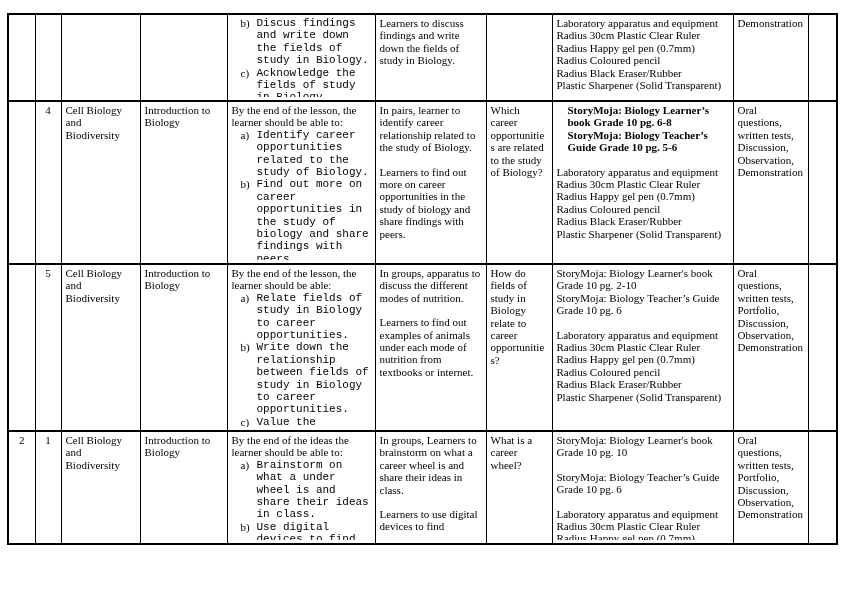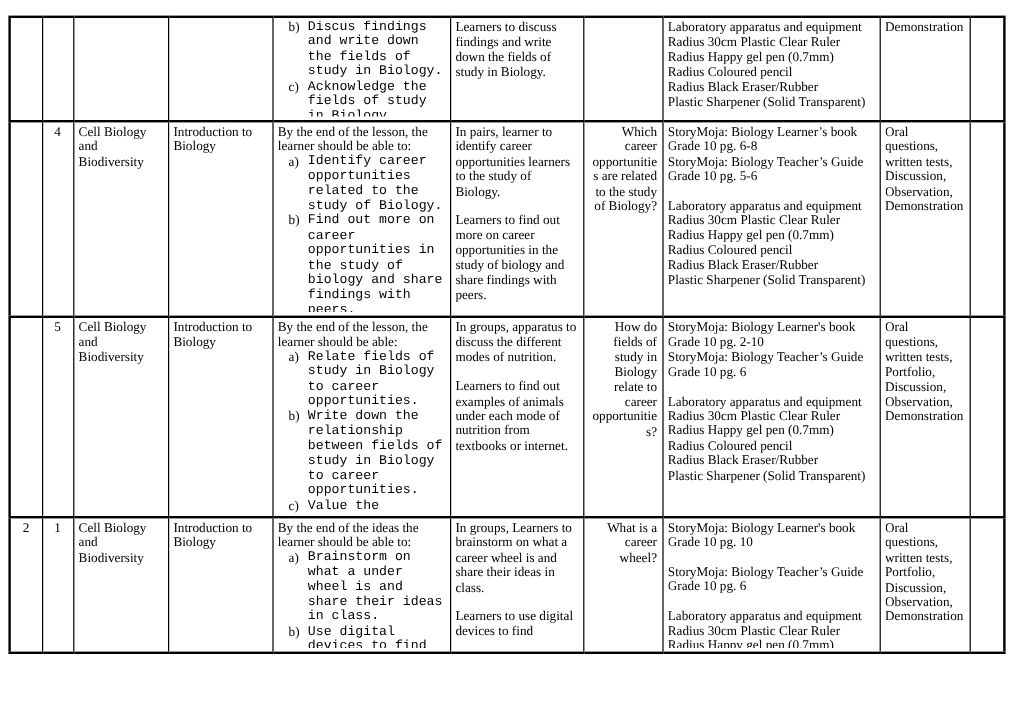"In pairs, learner to identify" div.para { text: opportunities learners -> relationship related }
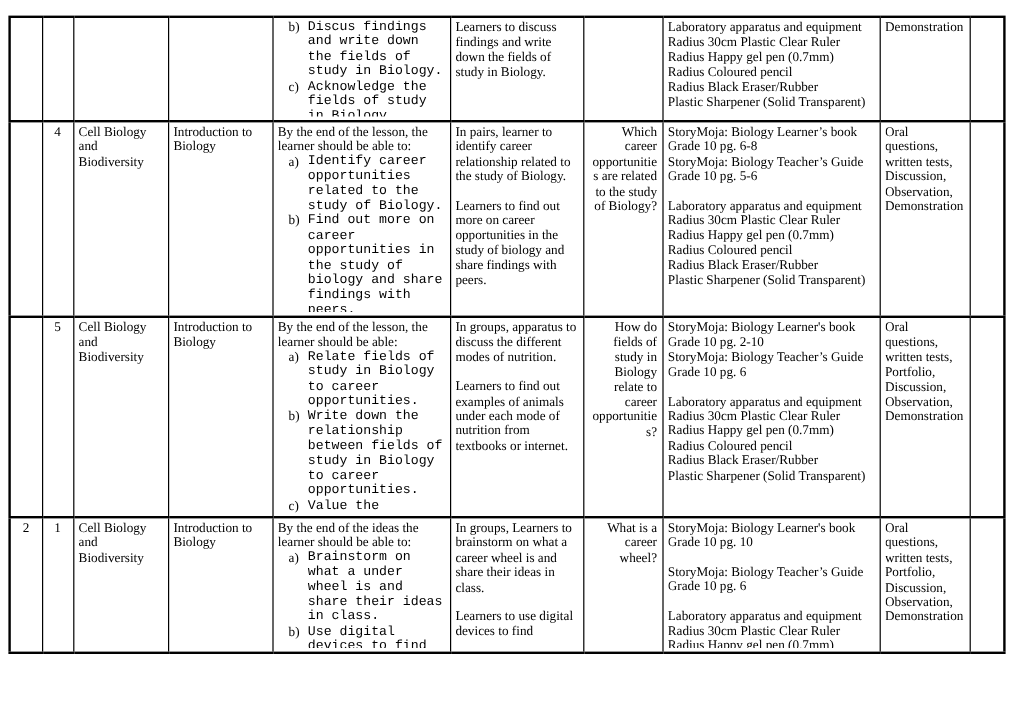"Which career opportunities are related" td.inq { text-align: right -> none }
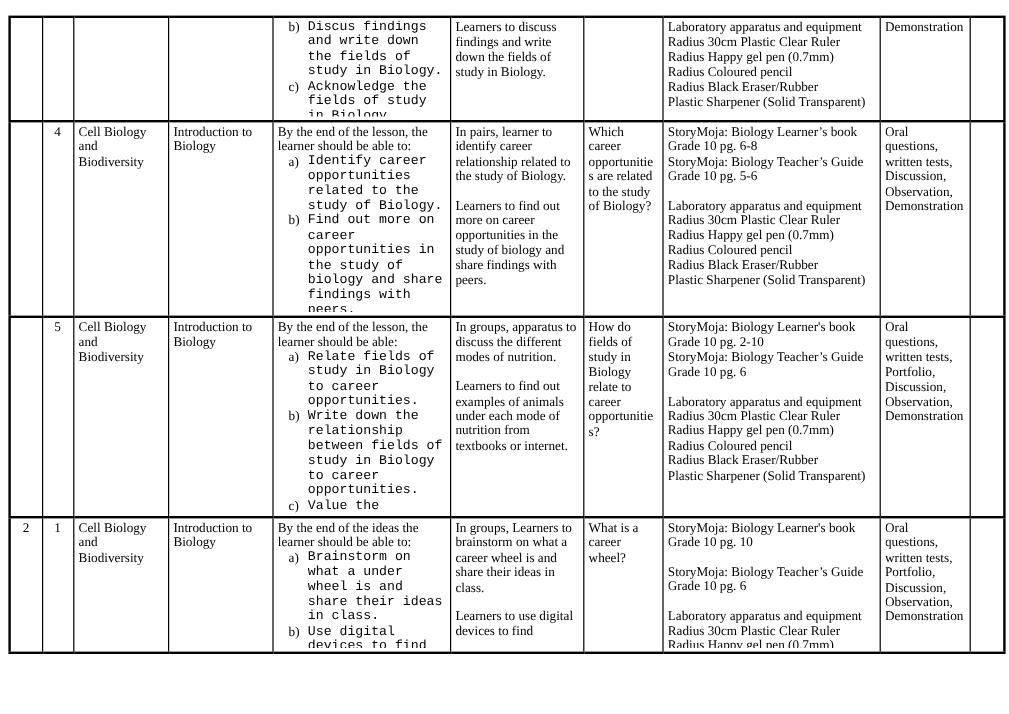"StoryMoja: Biology Learner’s book Grade" .b { font-weight: normal -> bold; margin-left: none -> 11px }
